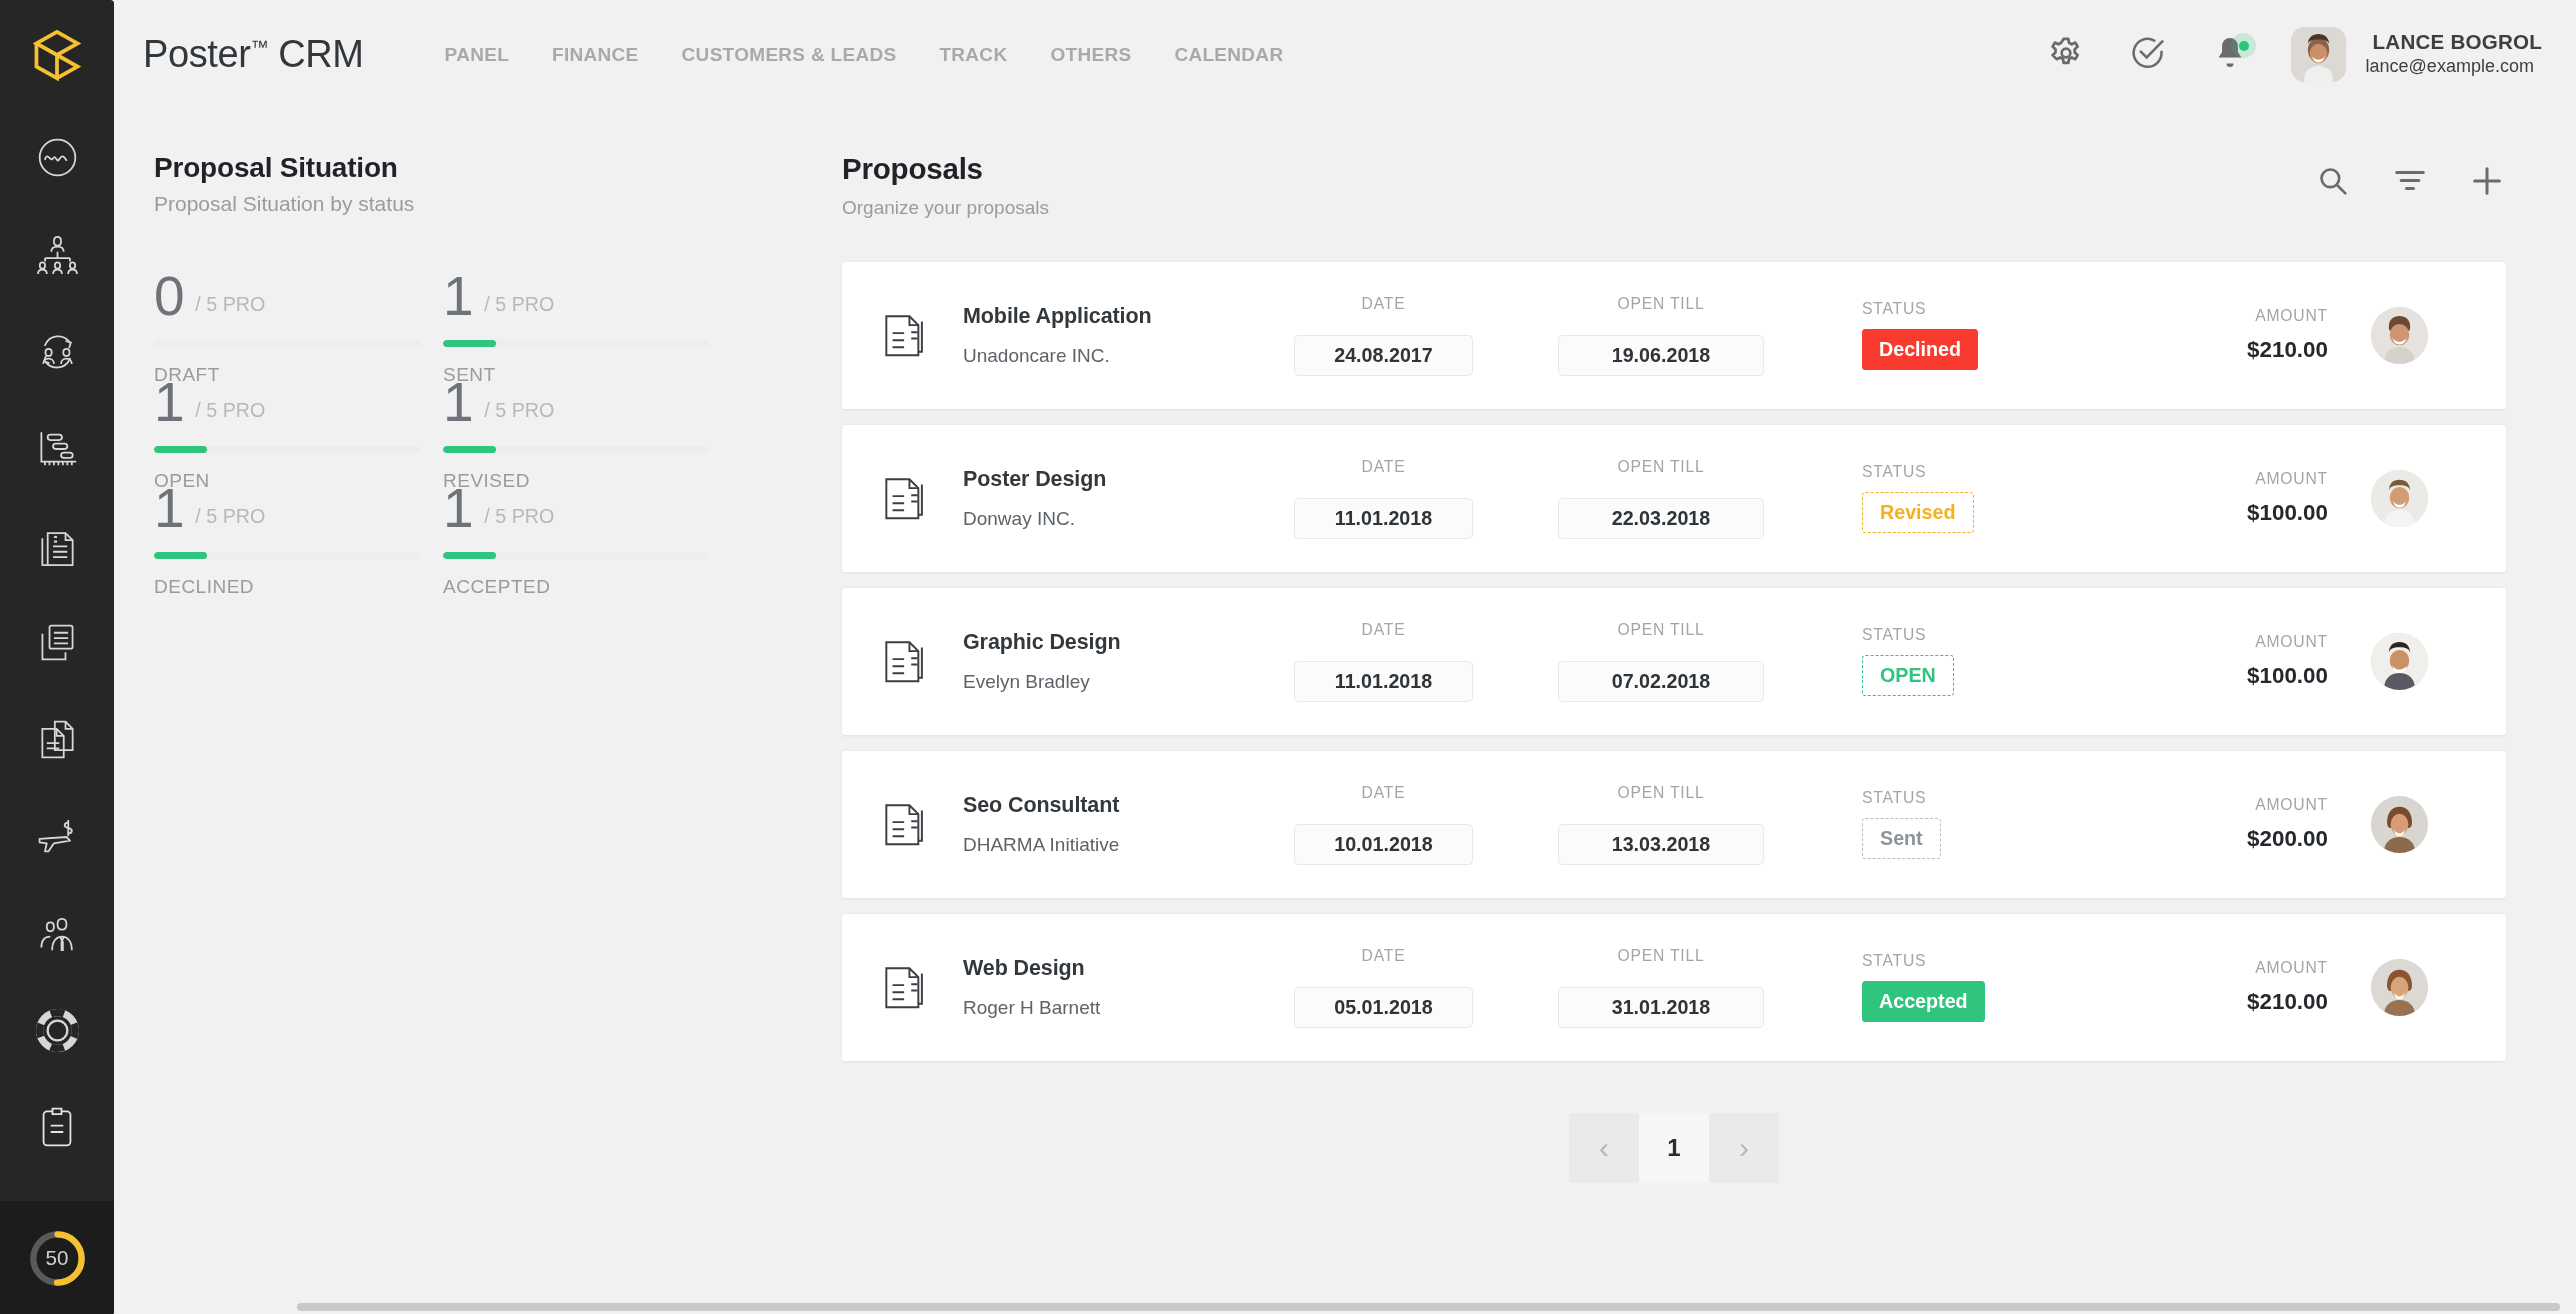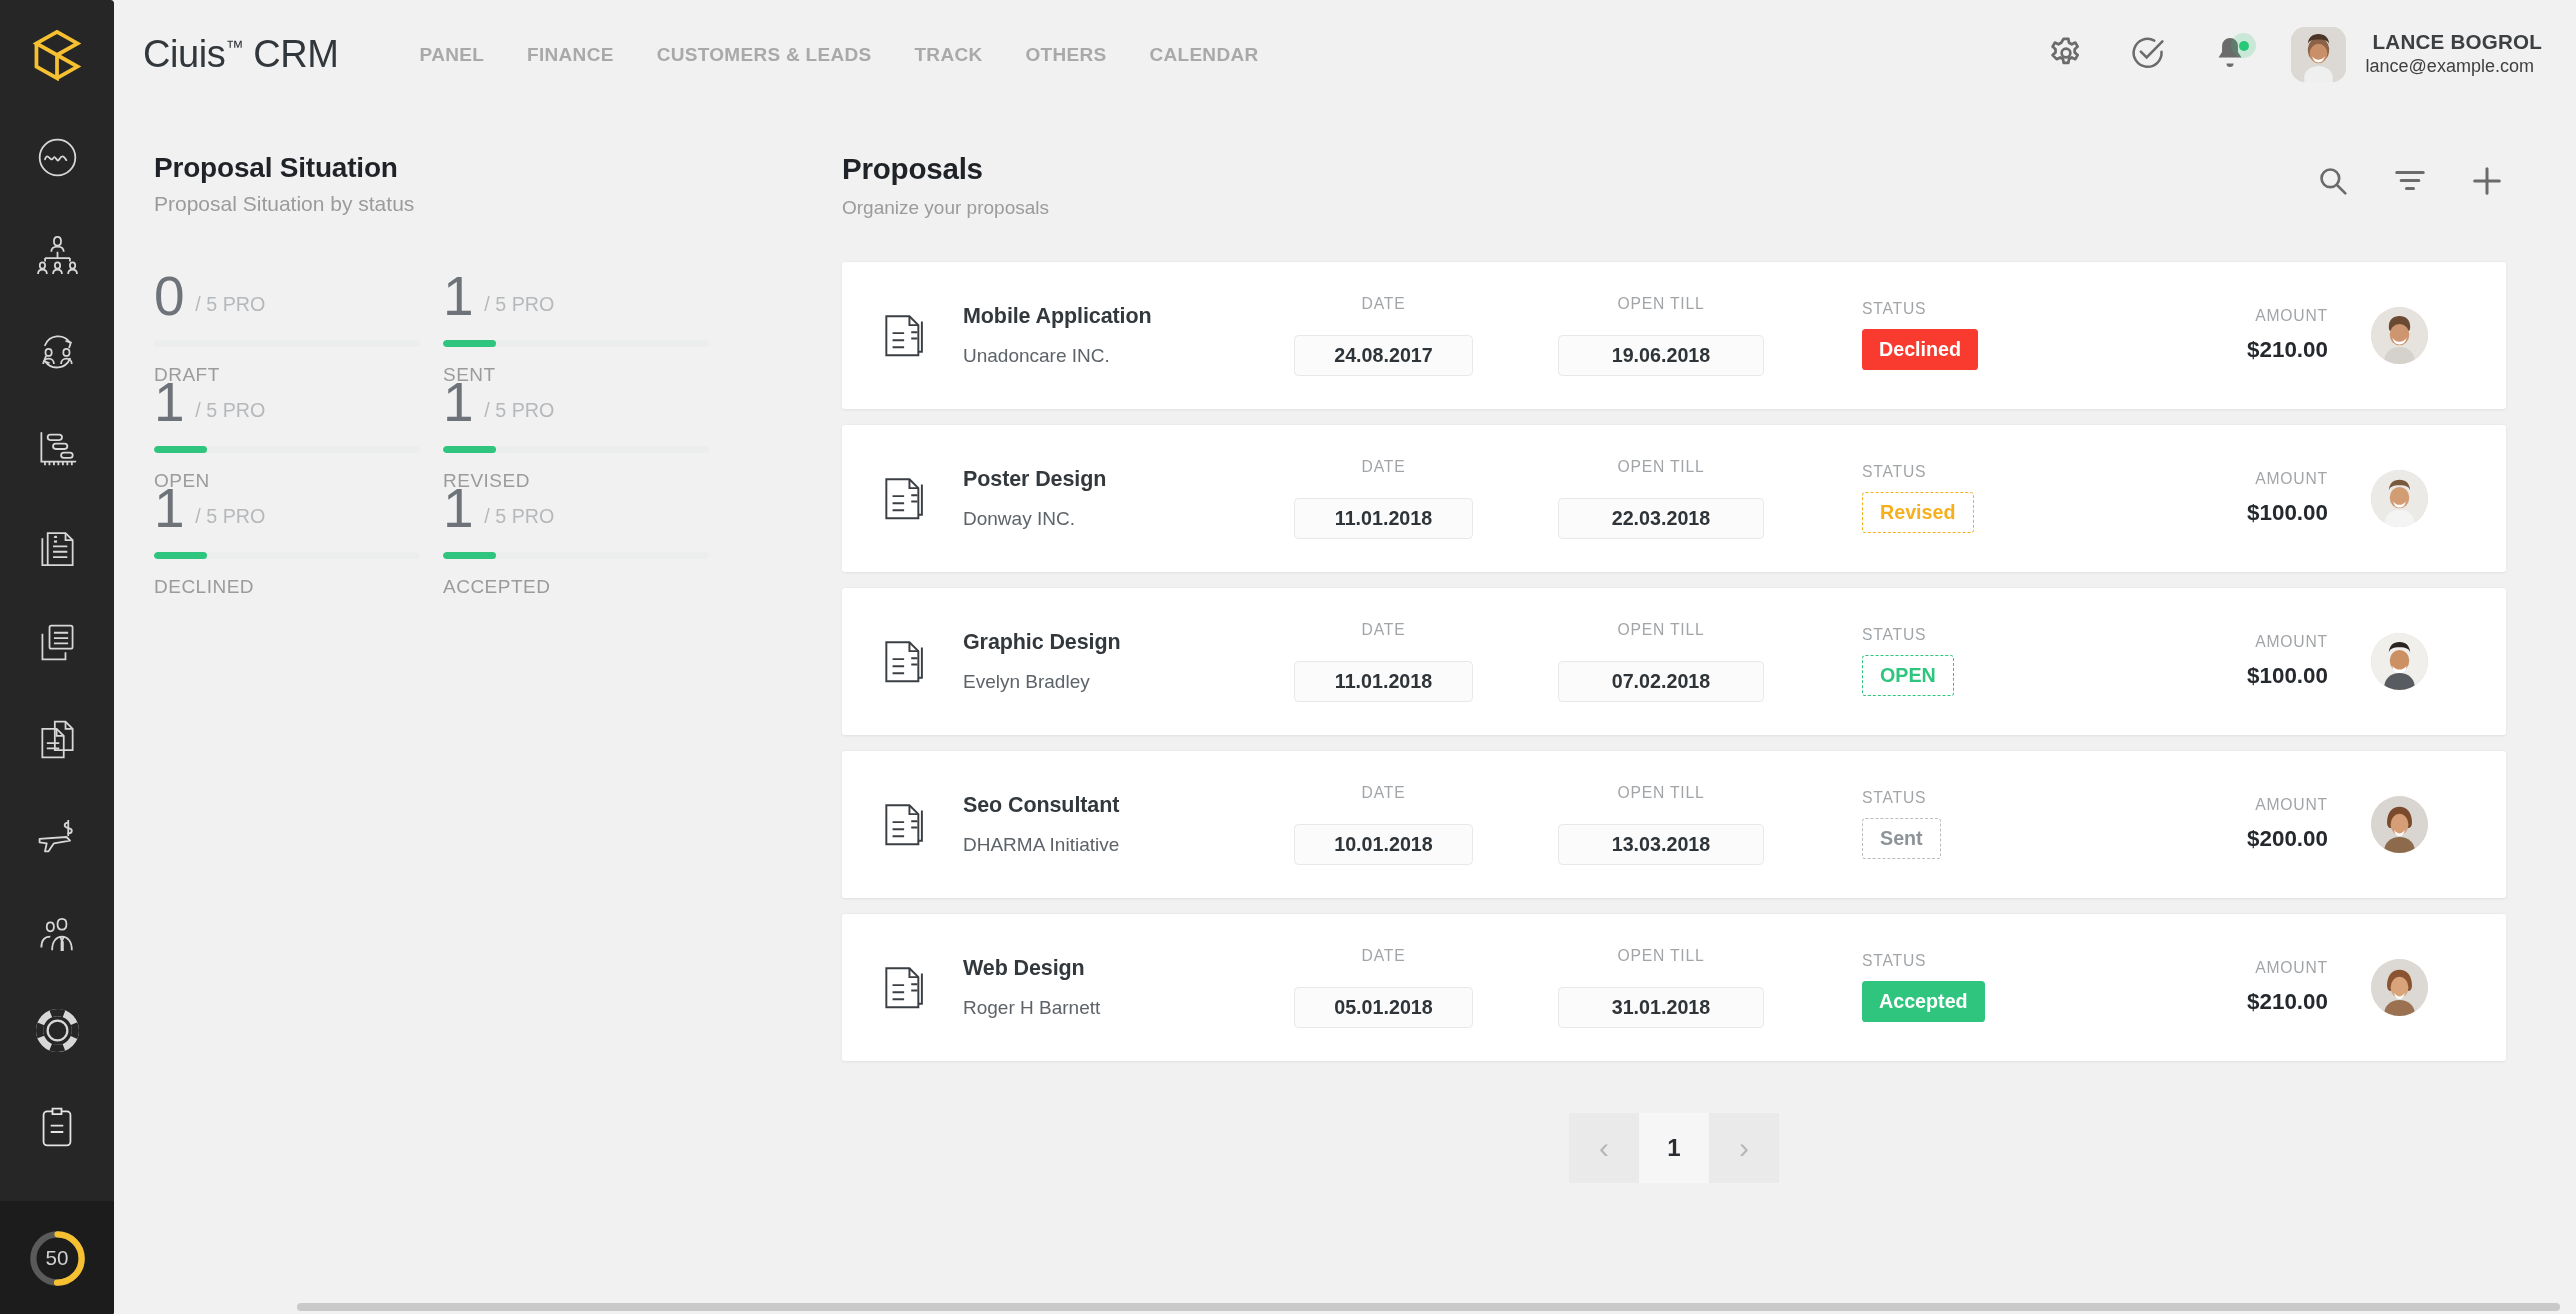"Ciuis" span { text: Ciuis -> Poster }
